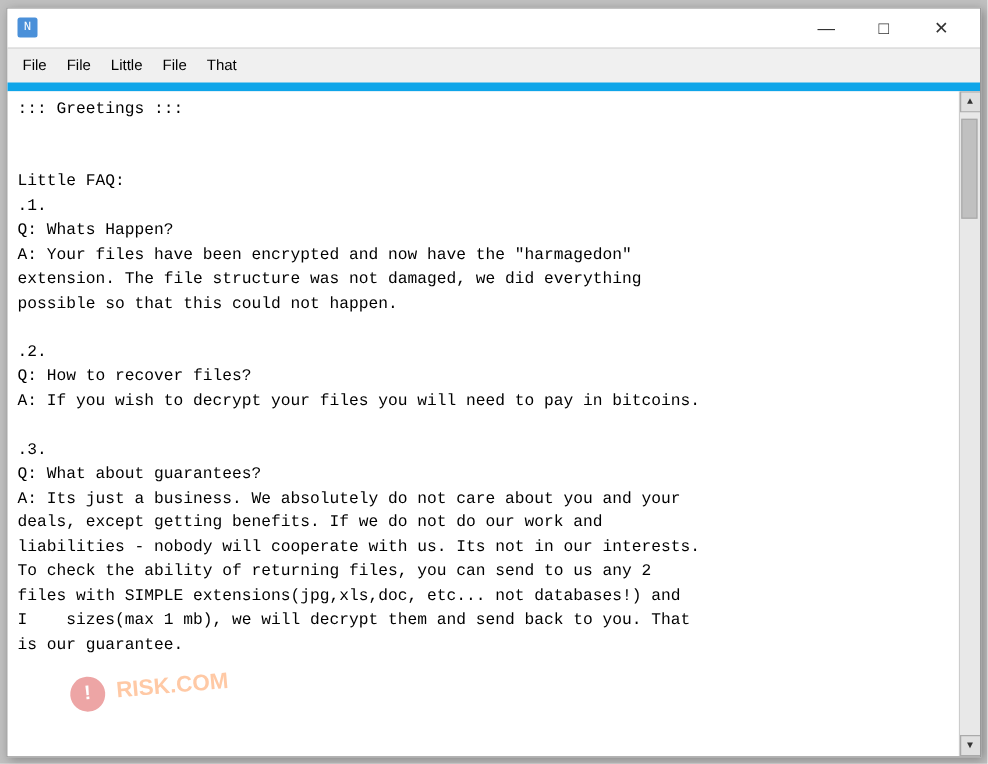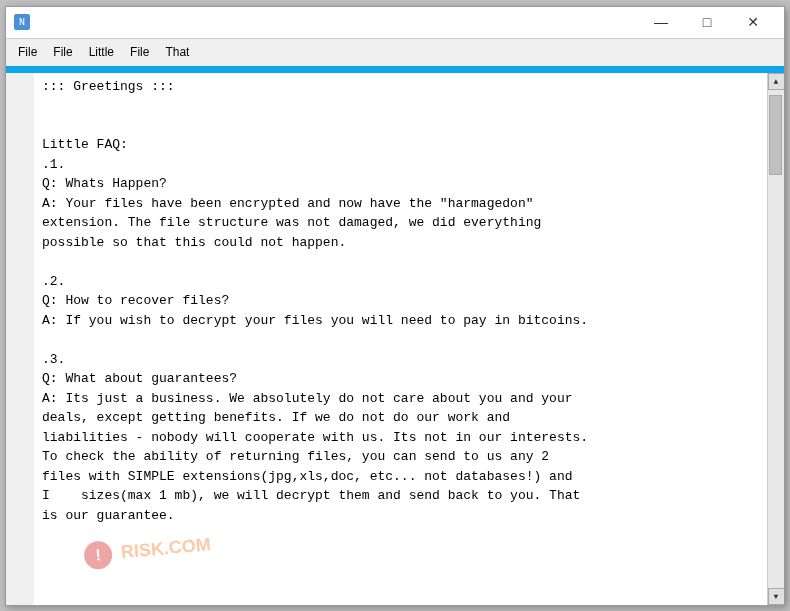"::: Greetings :::" .content-area { padding-left: 28px -> none }
